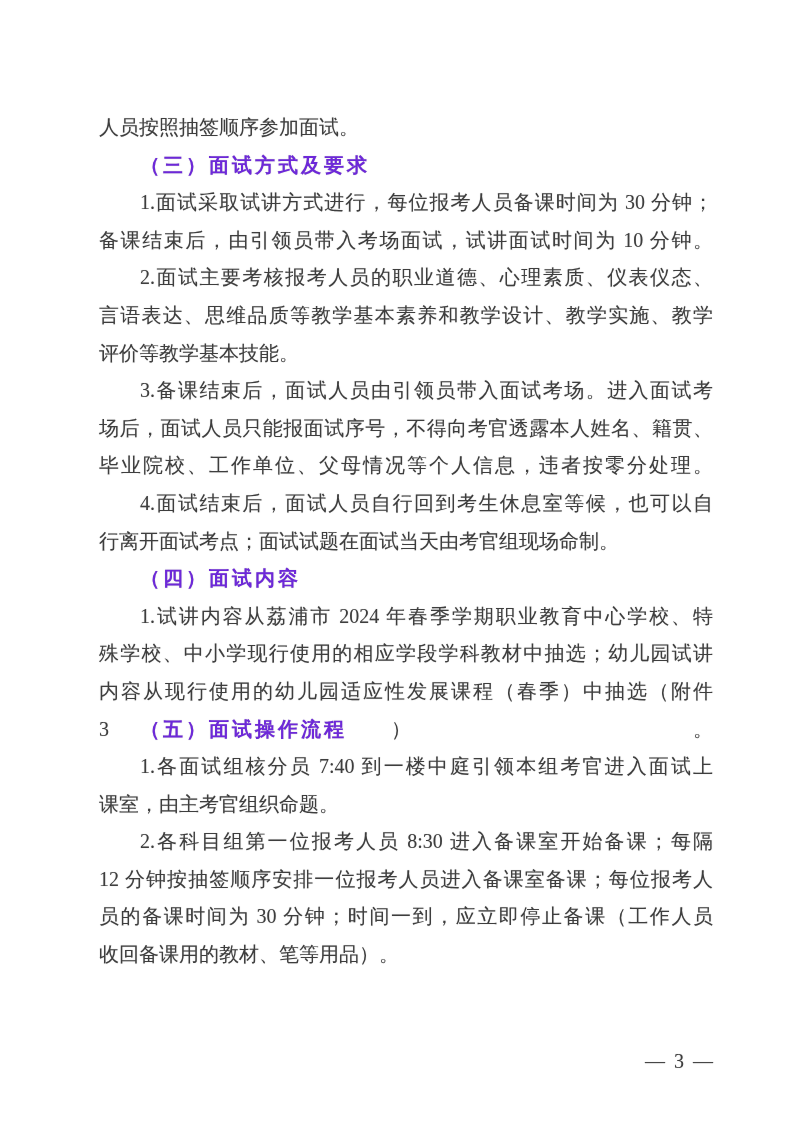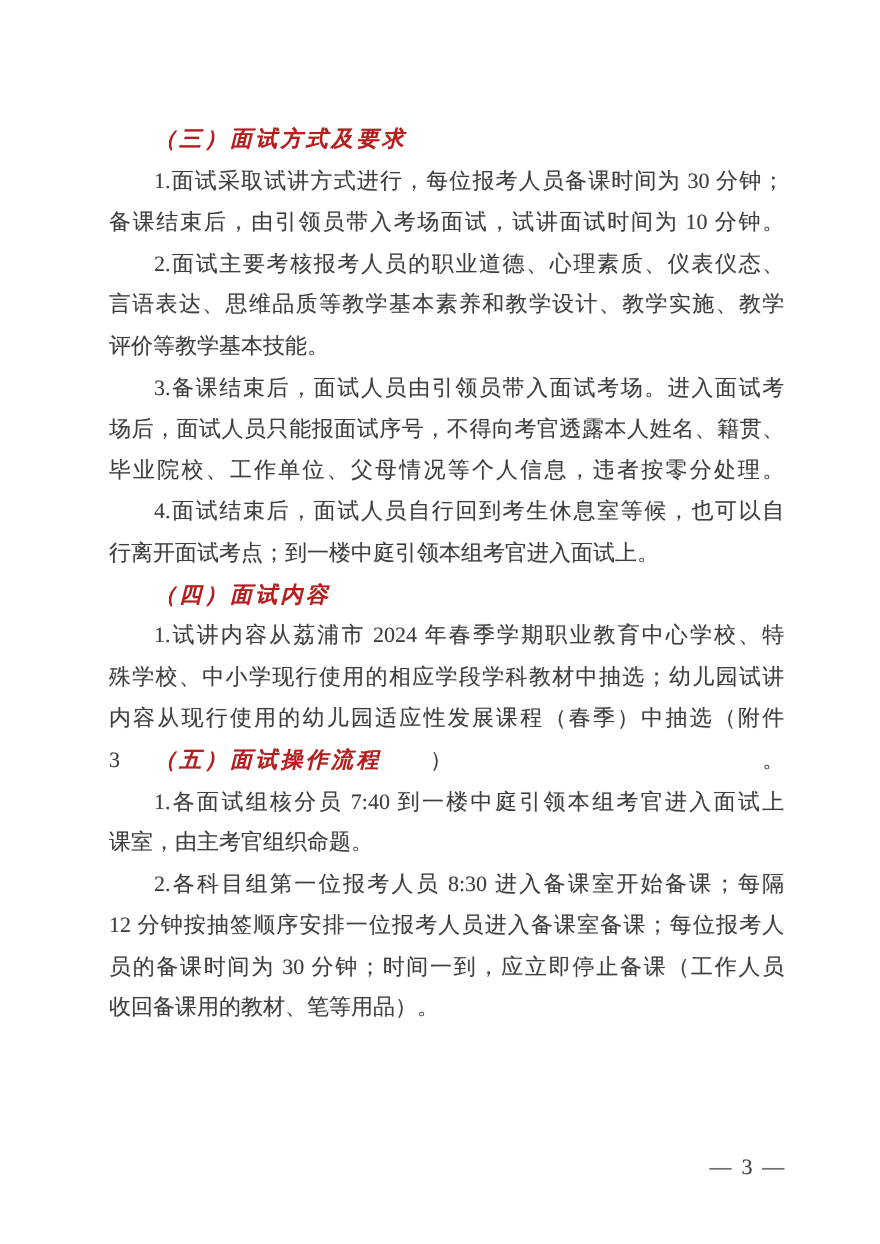"人员按照抽签顺序参加面试。" div.line { html: none -> <div>人员按照抽签顺序参加面试。</div> }
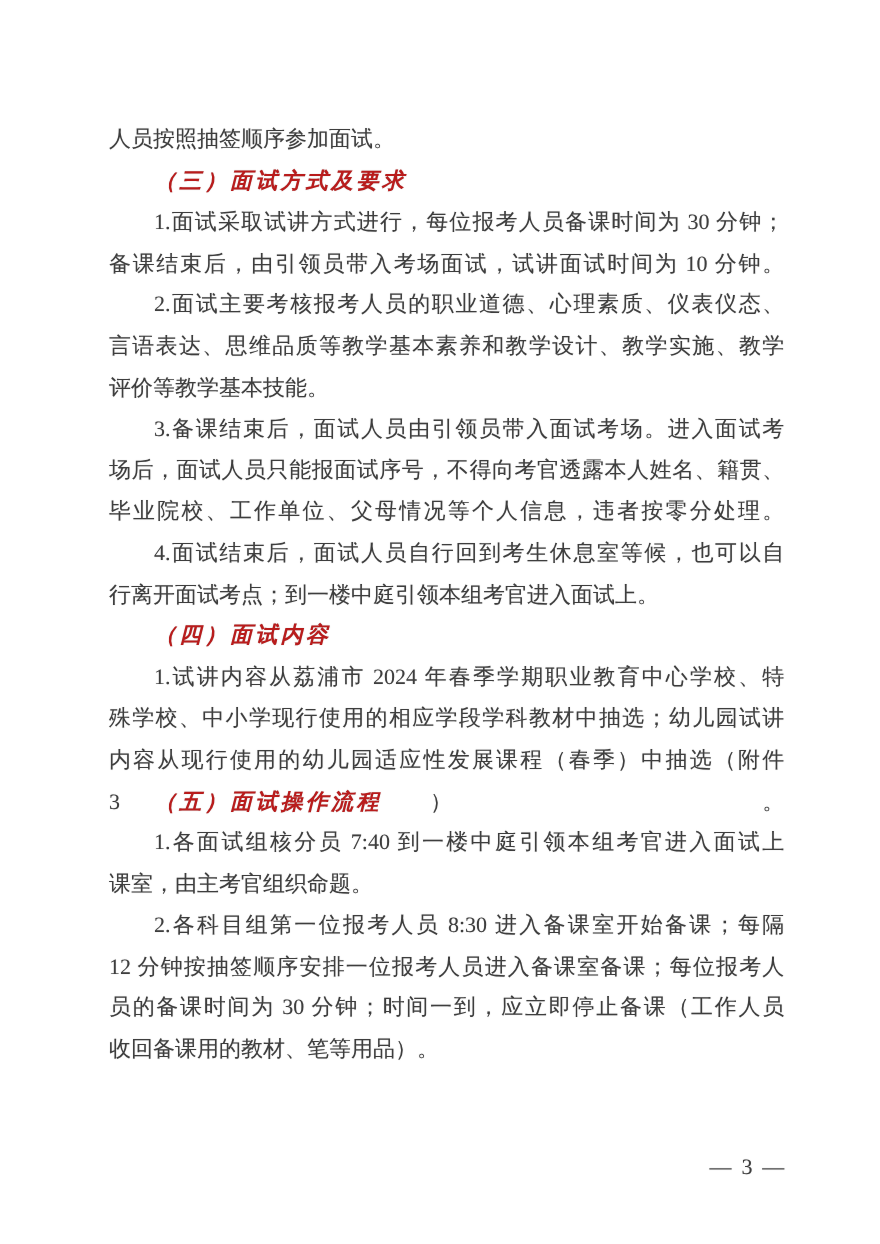"（三）面试方式及要求" .line.heading { color: #b91c1c -> #6d28d9; font-style: italic -> none }
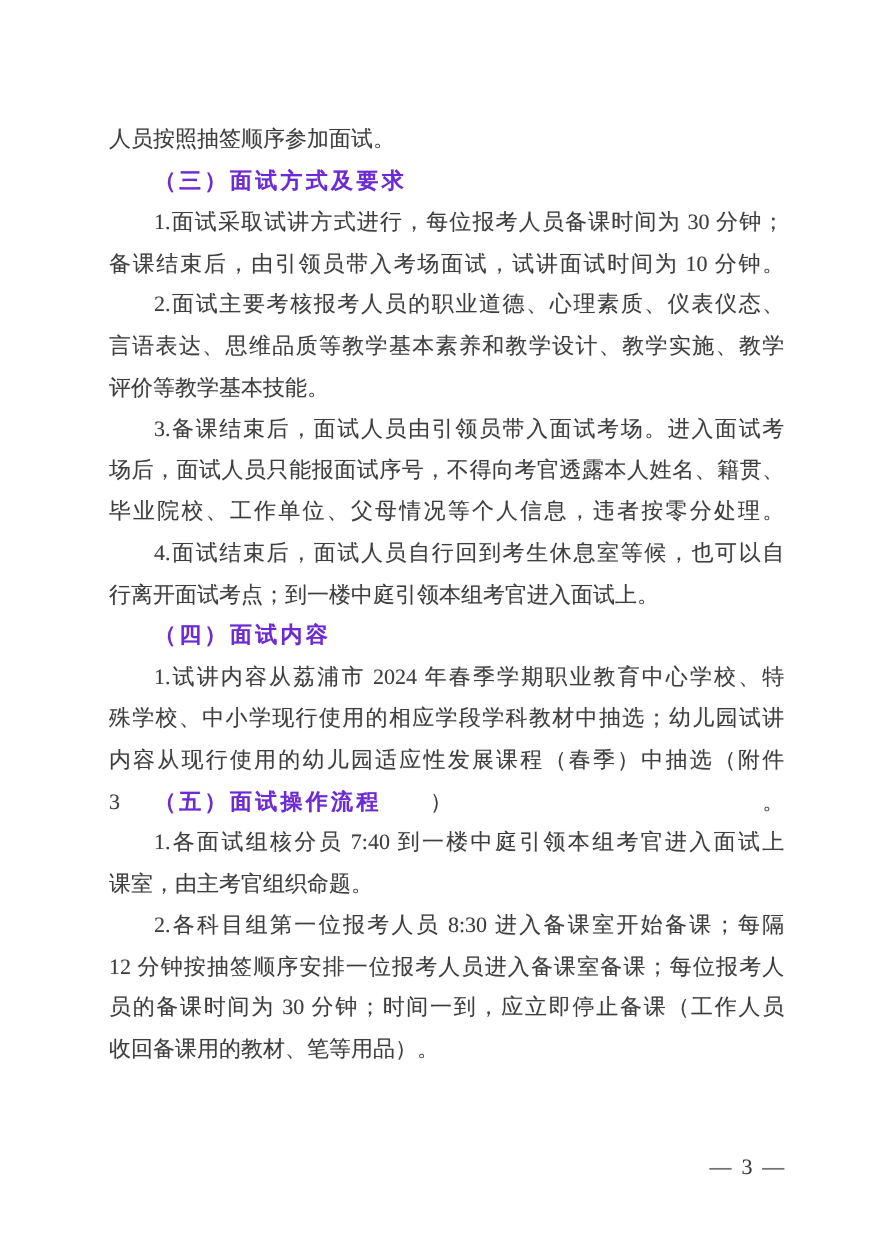"行离开面试考点；到一楼中庭引领本组考官进入面试上。" div.line { text: 到一楼中庭引领本组考官进入面试上 -> 面试试题在面试当天由考官组现场命制 }
